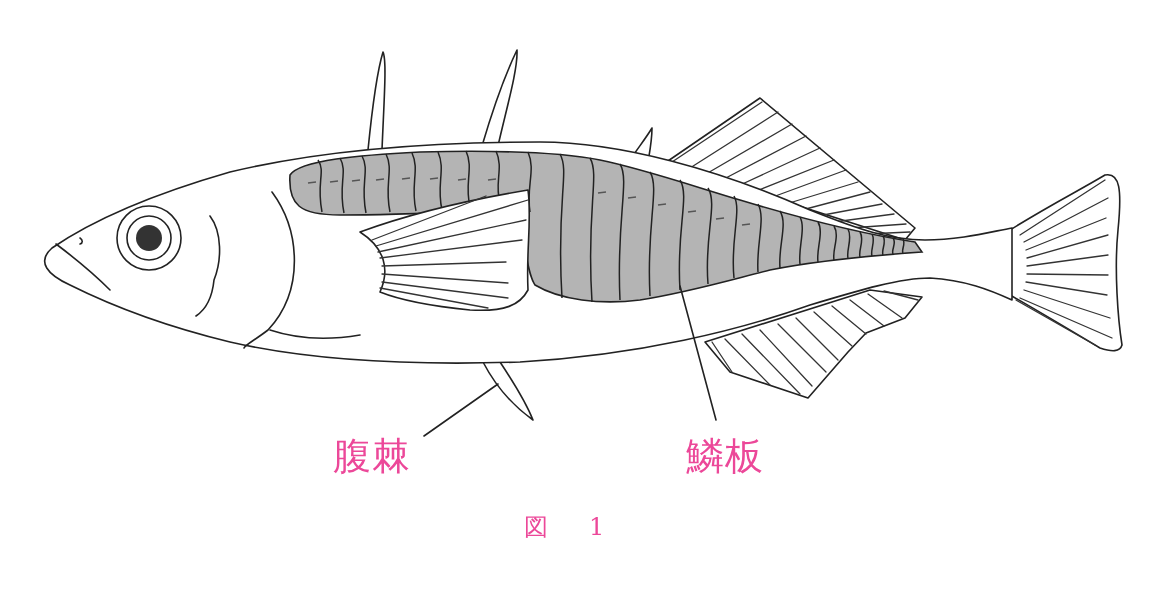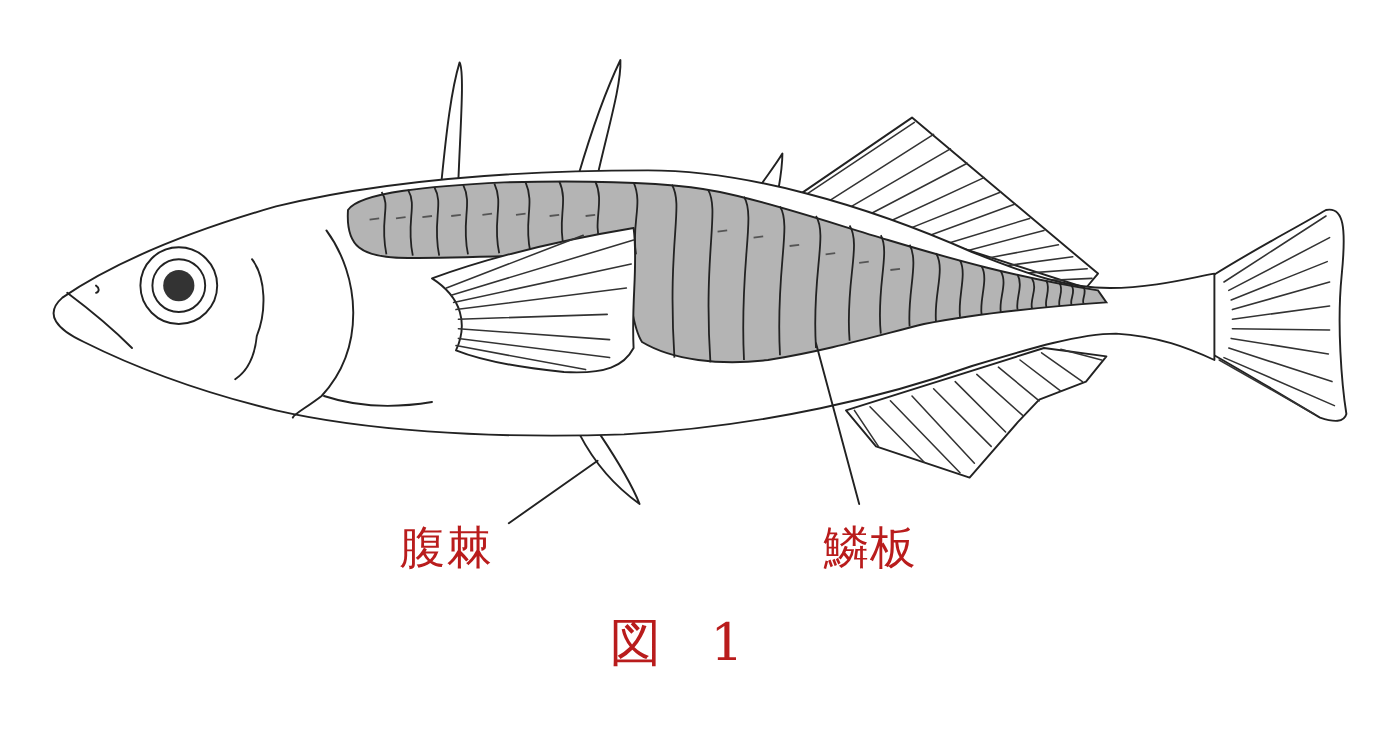"腹棘" .label { color: #b91c1c -> #ec4899 }
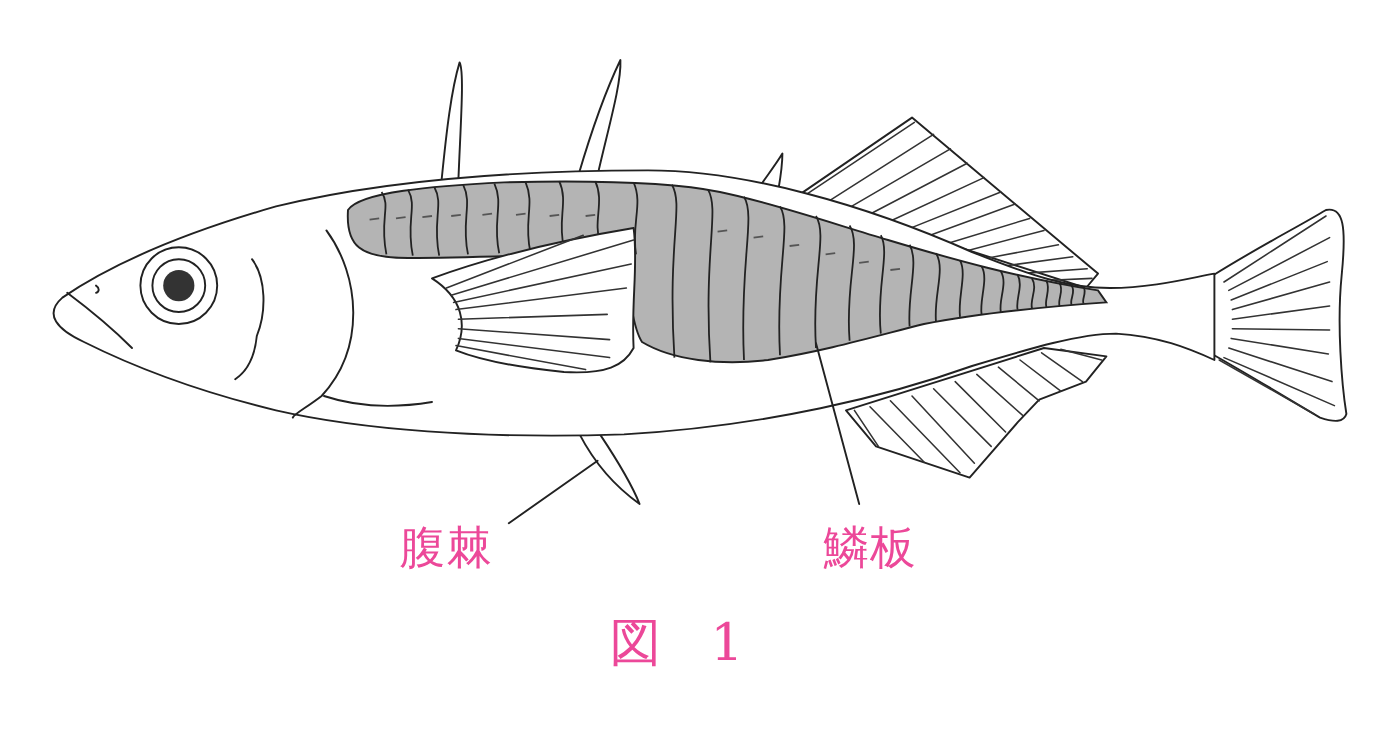"図 1" #caption { font-size: 43px -> 24px; left: 508px -> 524px }
